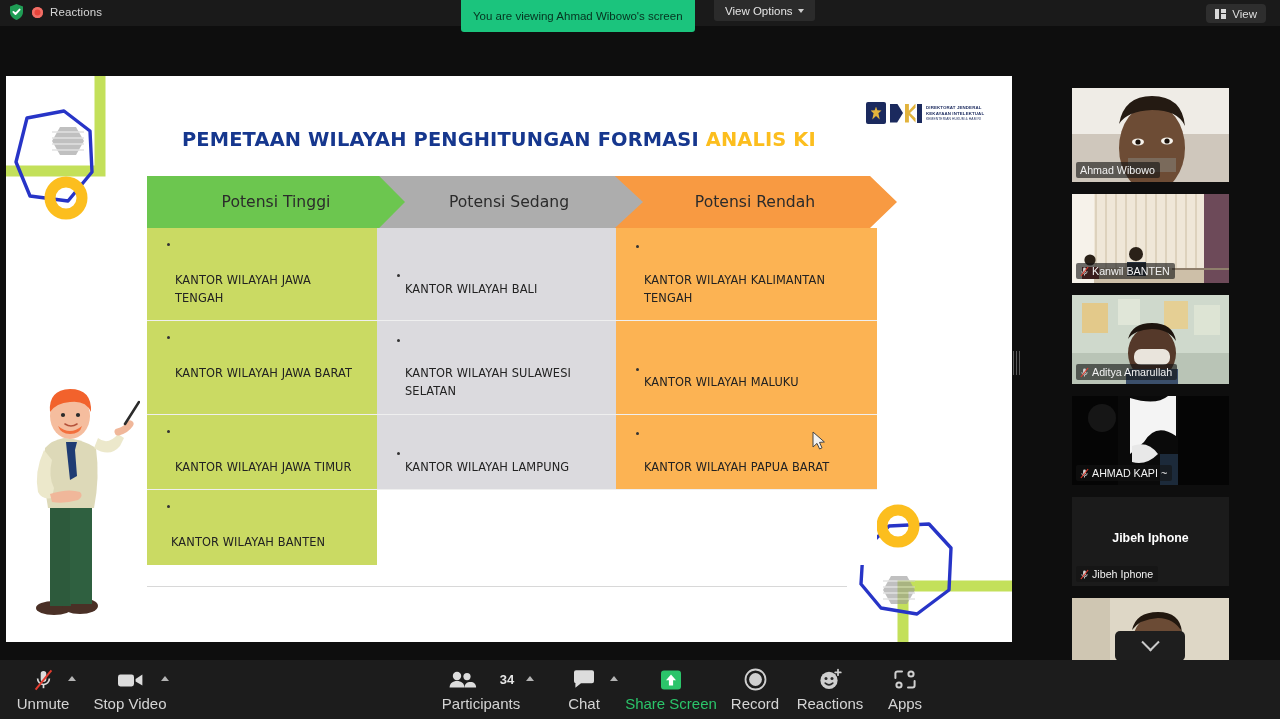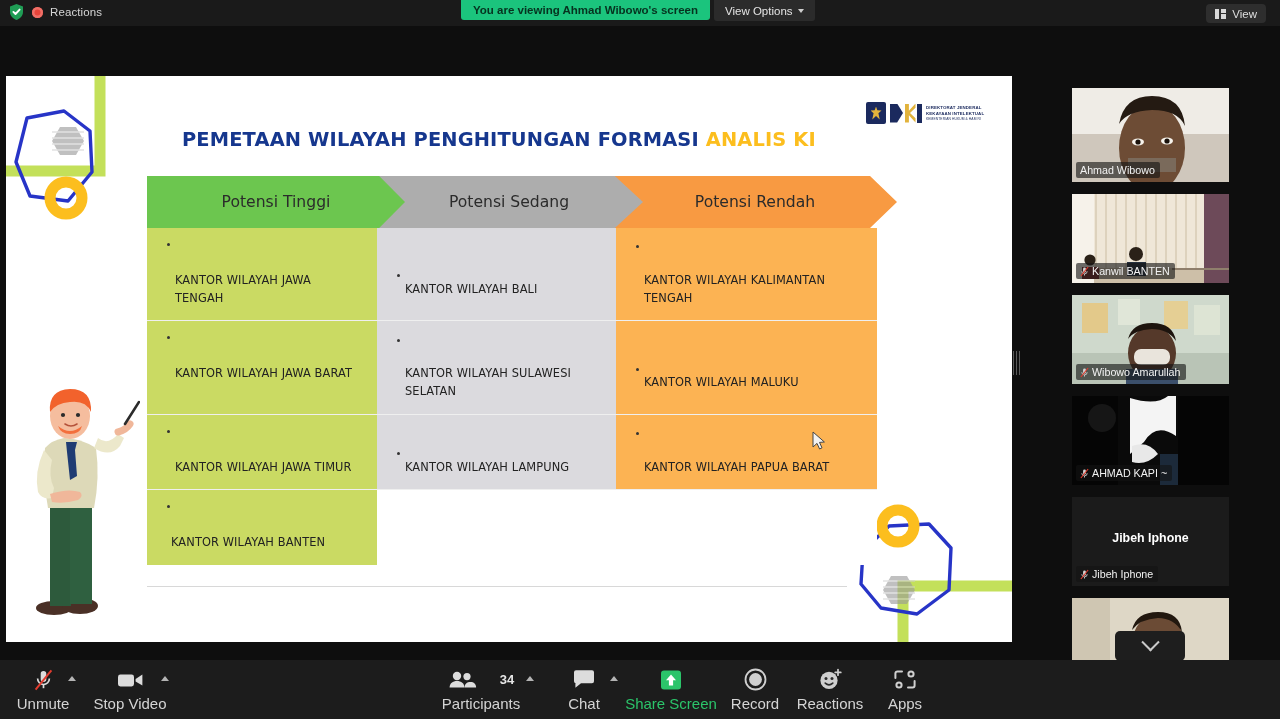"You are viewing Ahmad Wibowo's" .viewing-banner { font-weight: bold -> normal; padding: 4px 12px -> 16px 12px }
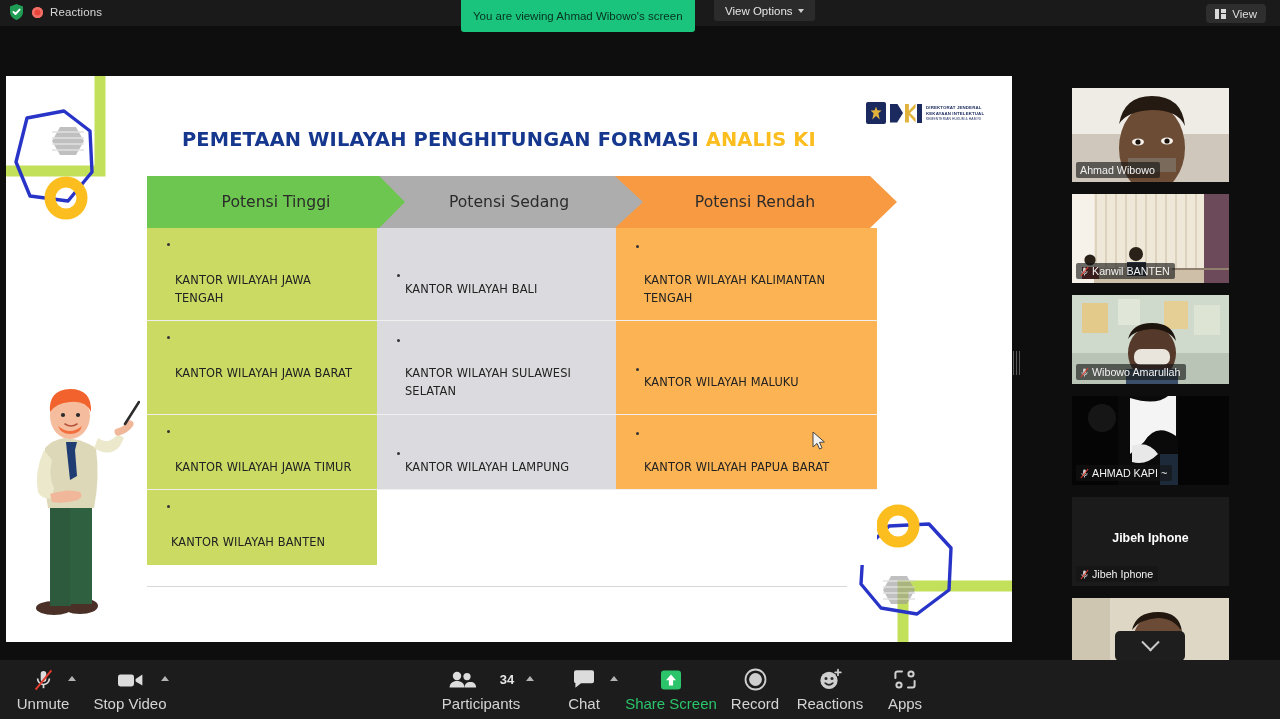"Wibowo Amarullah" span.nm { text: Wibowo -> Aditya }
